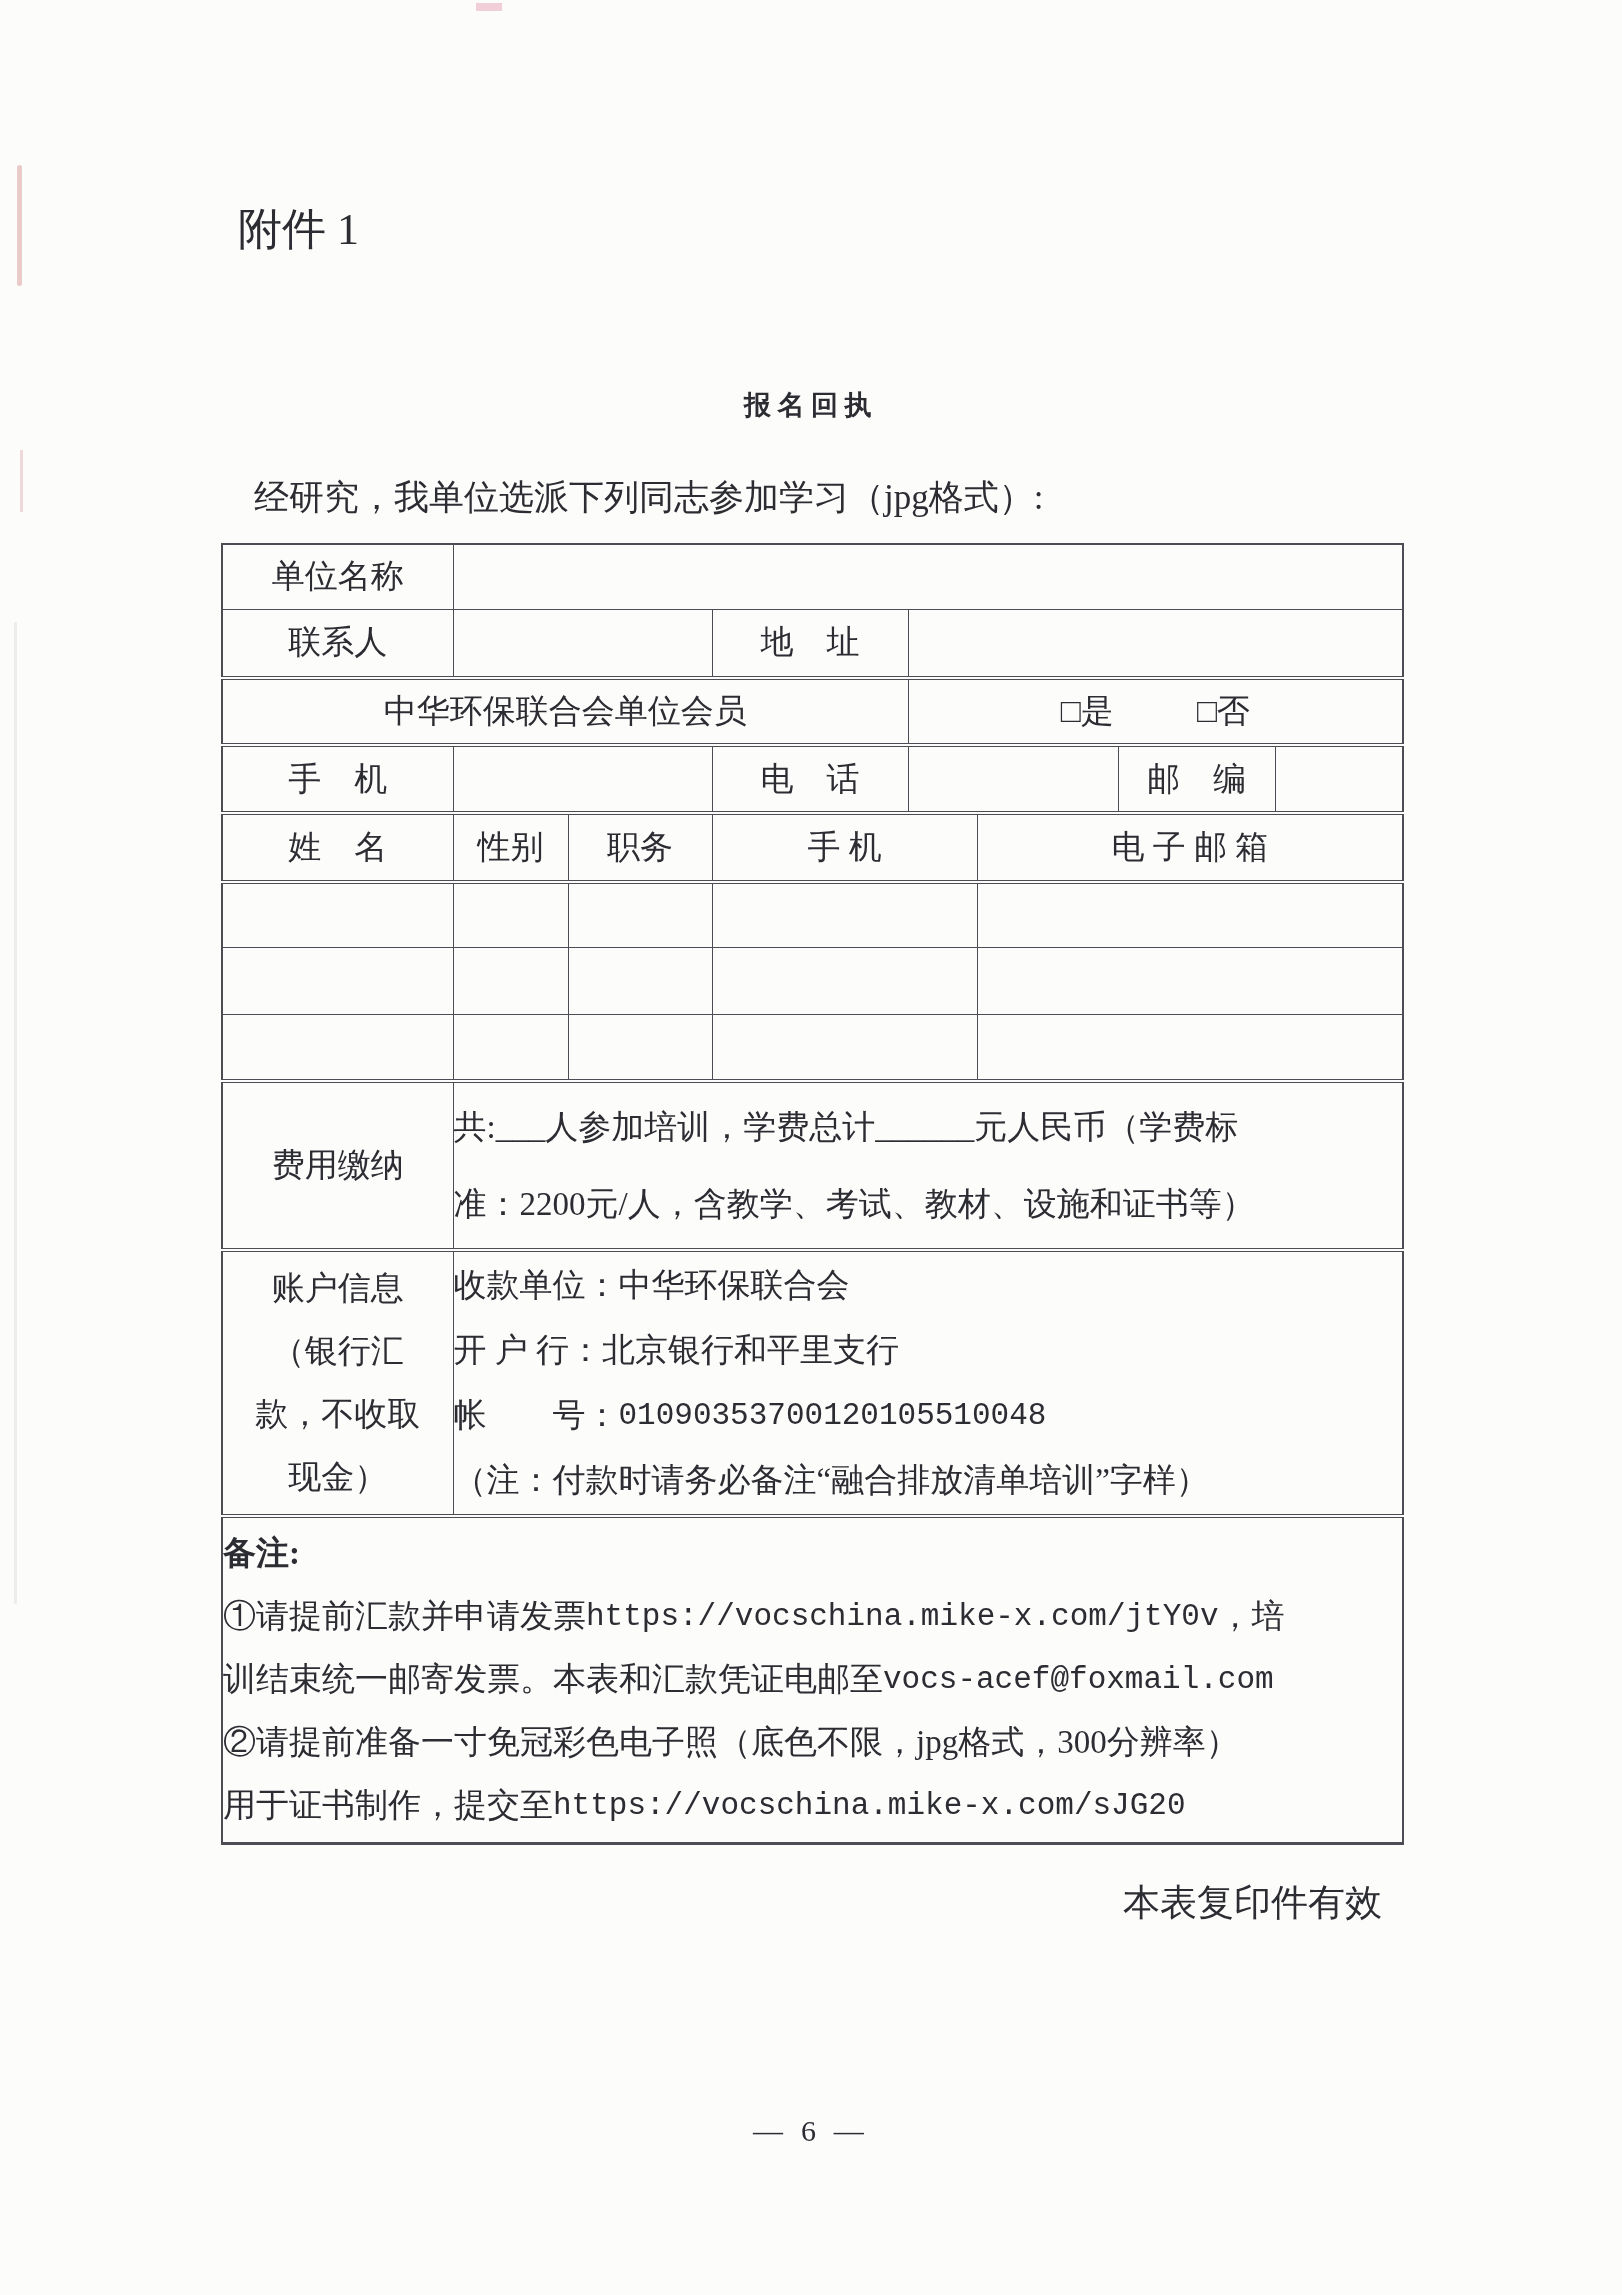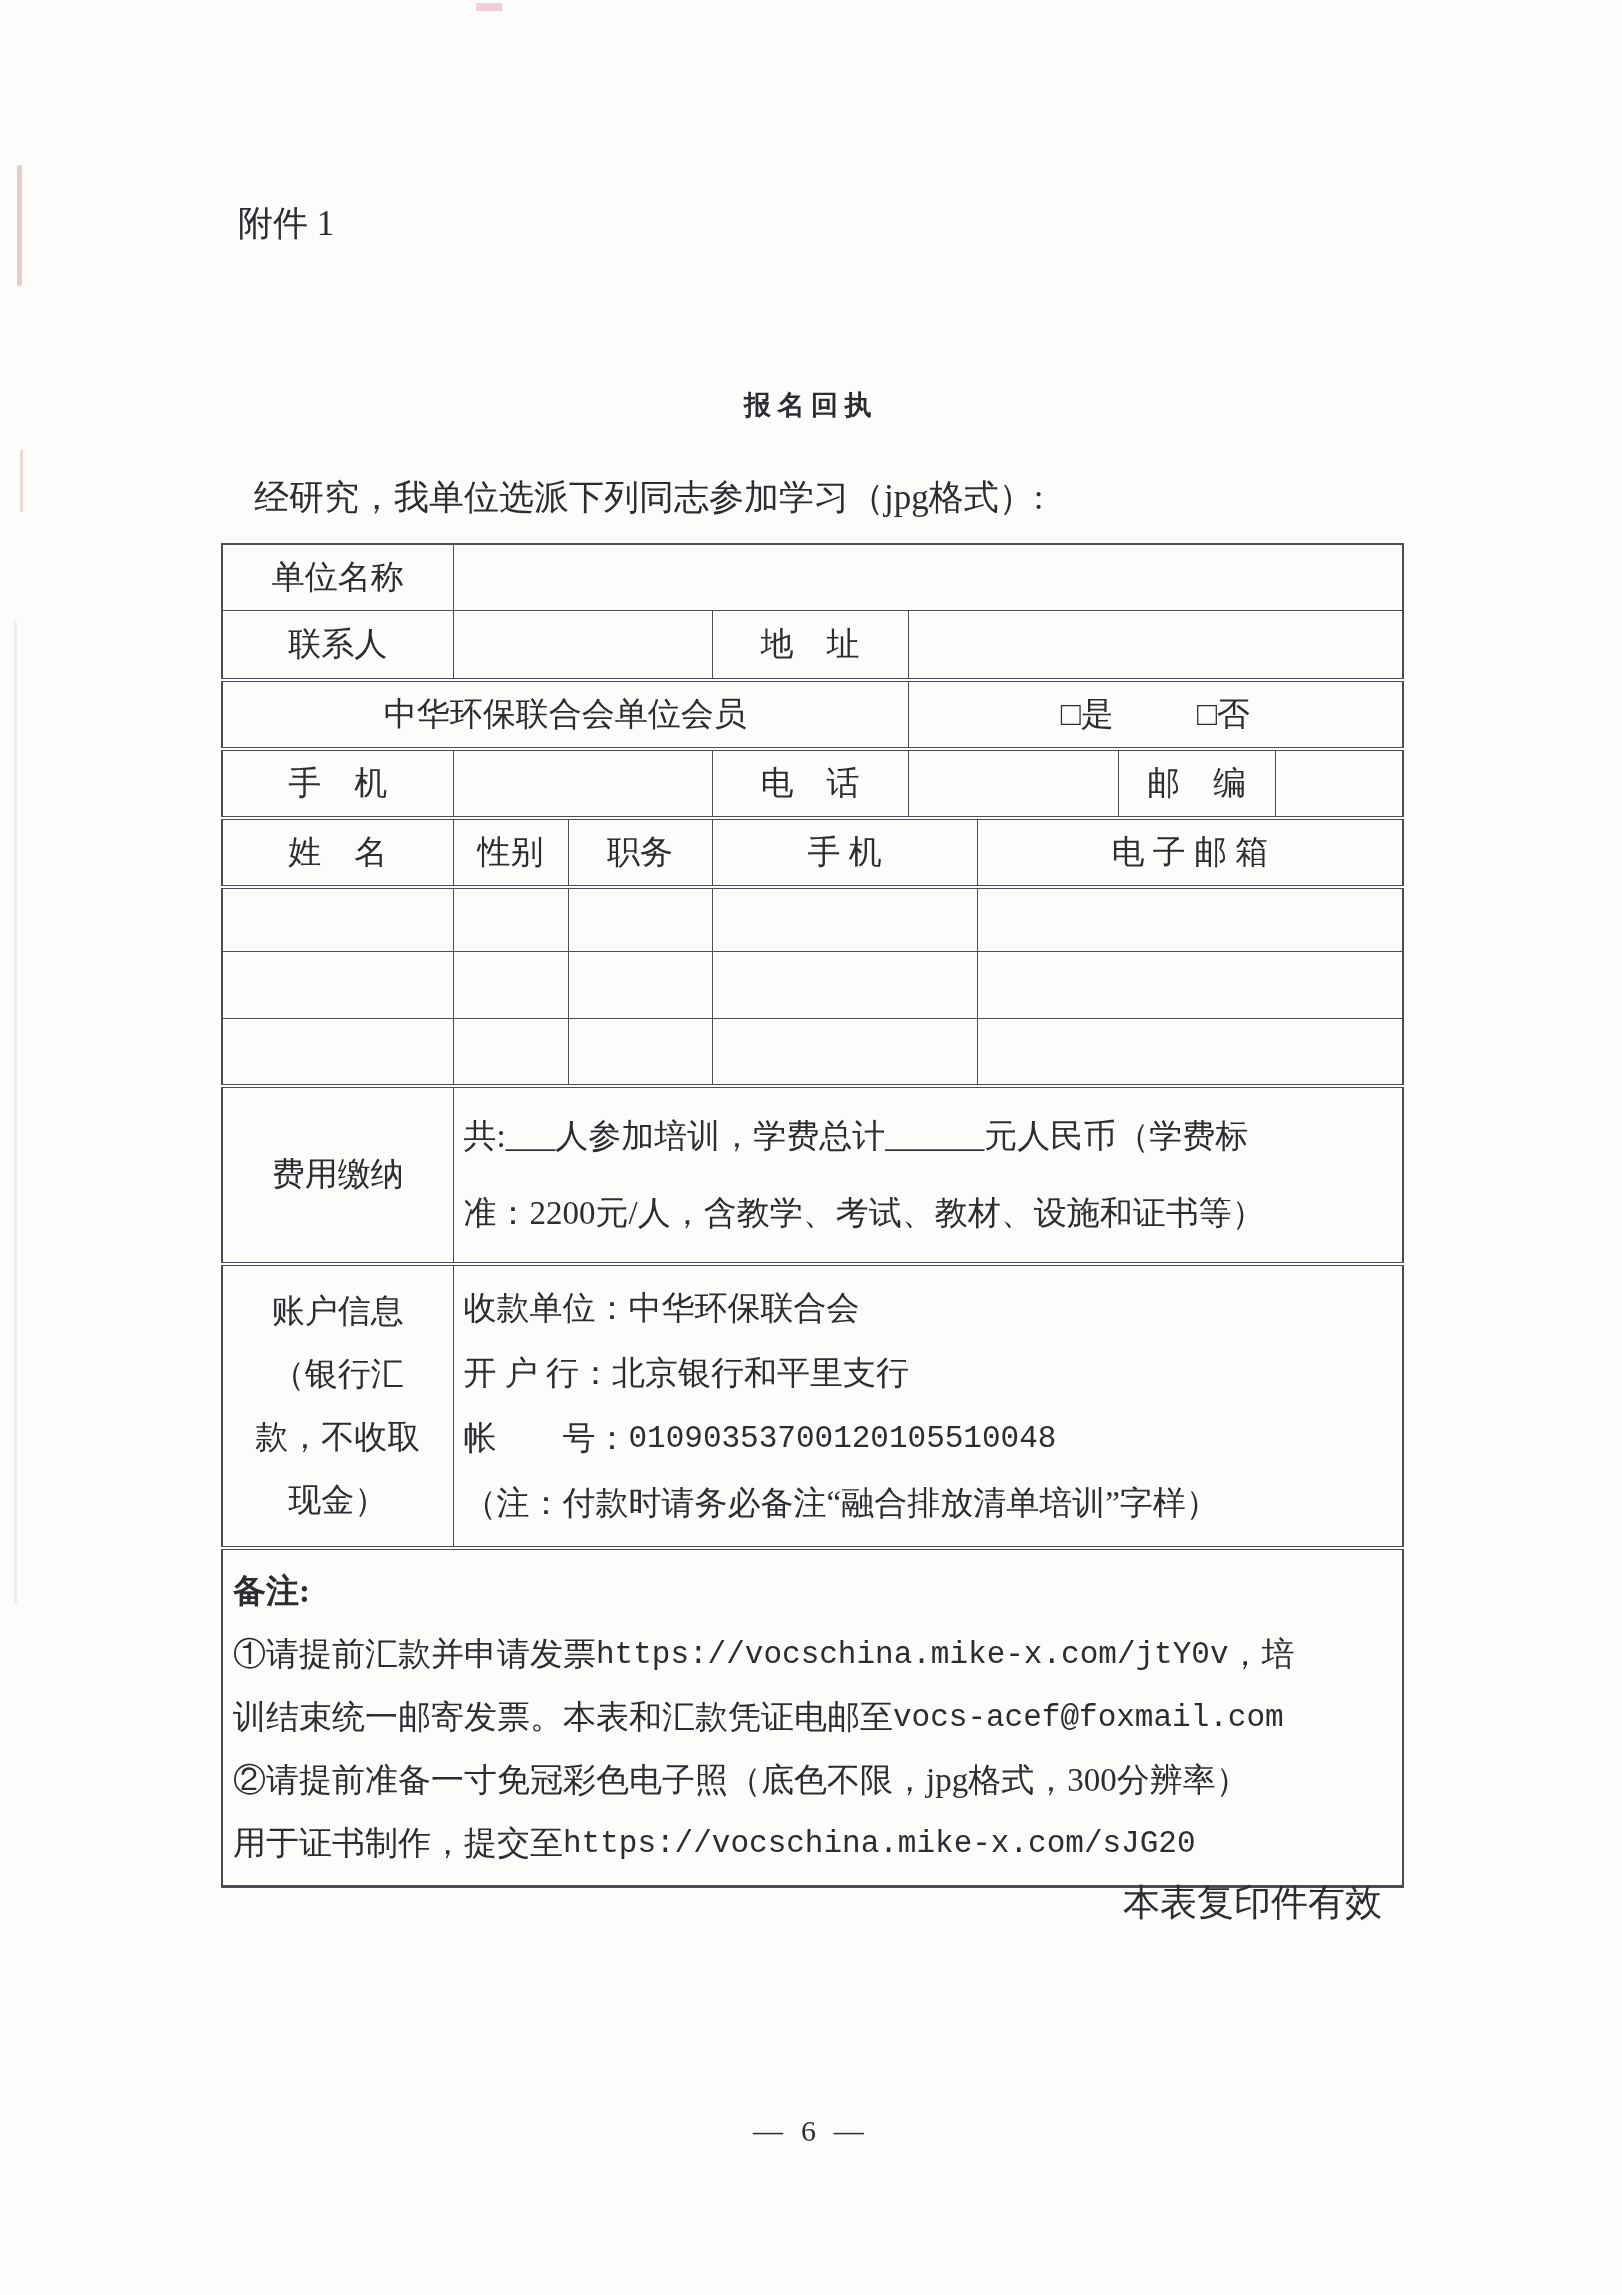"附件 1" .attachment { font-size: 35px -> 44px }
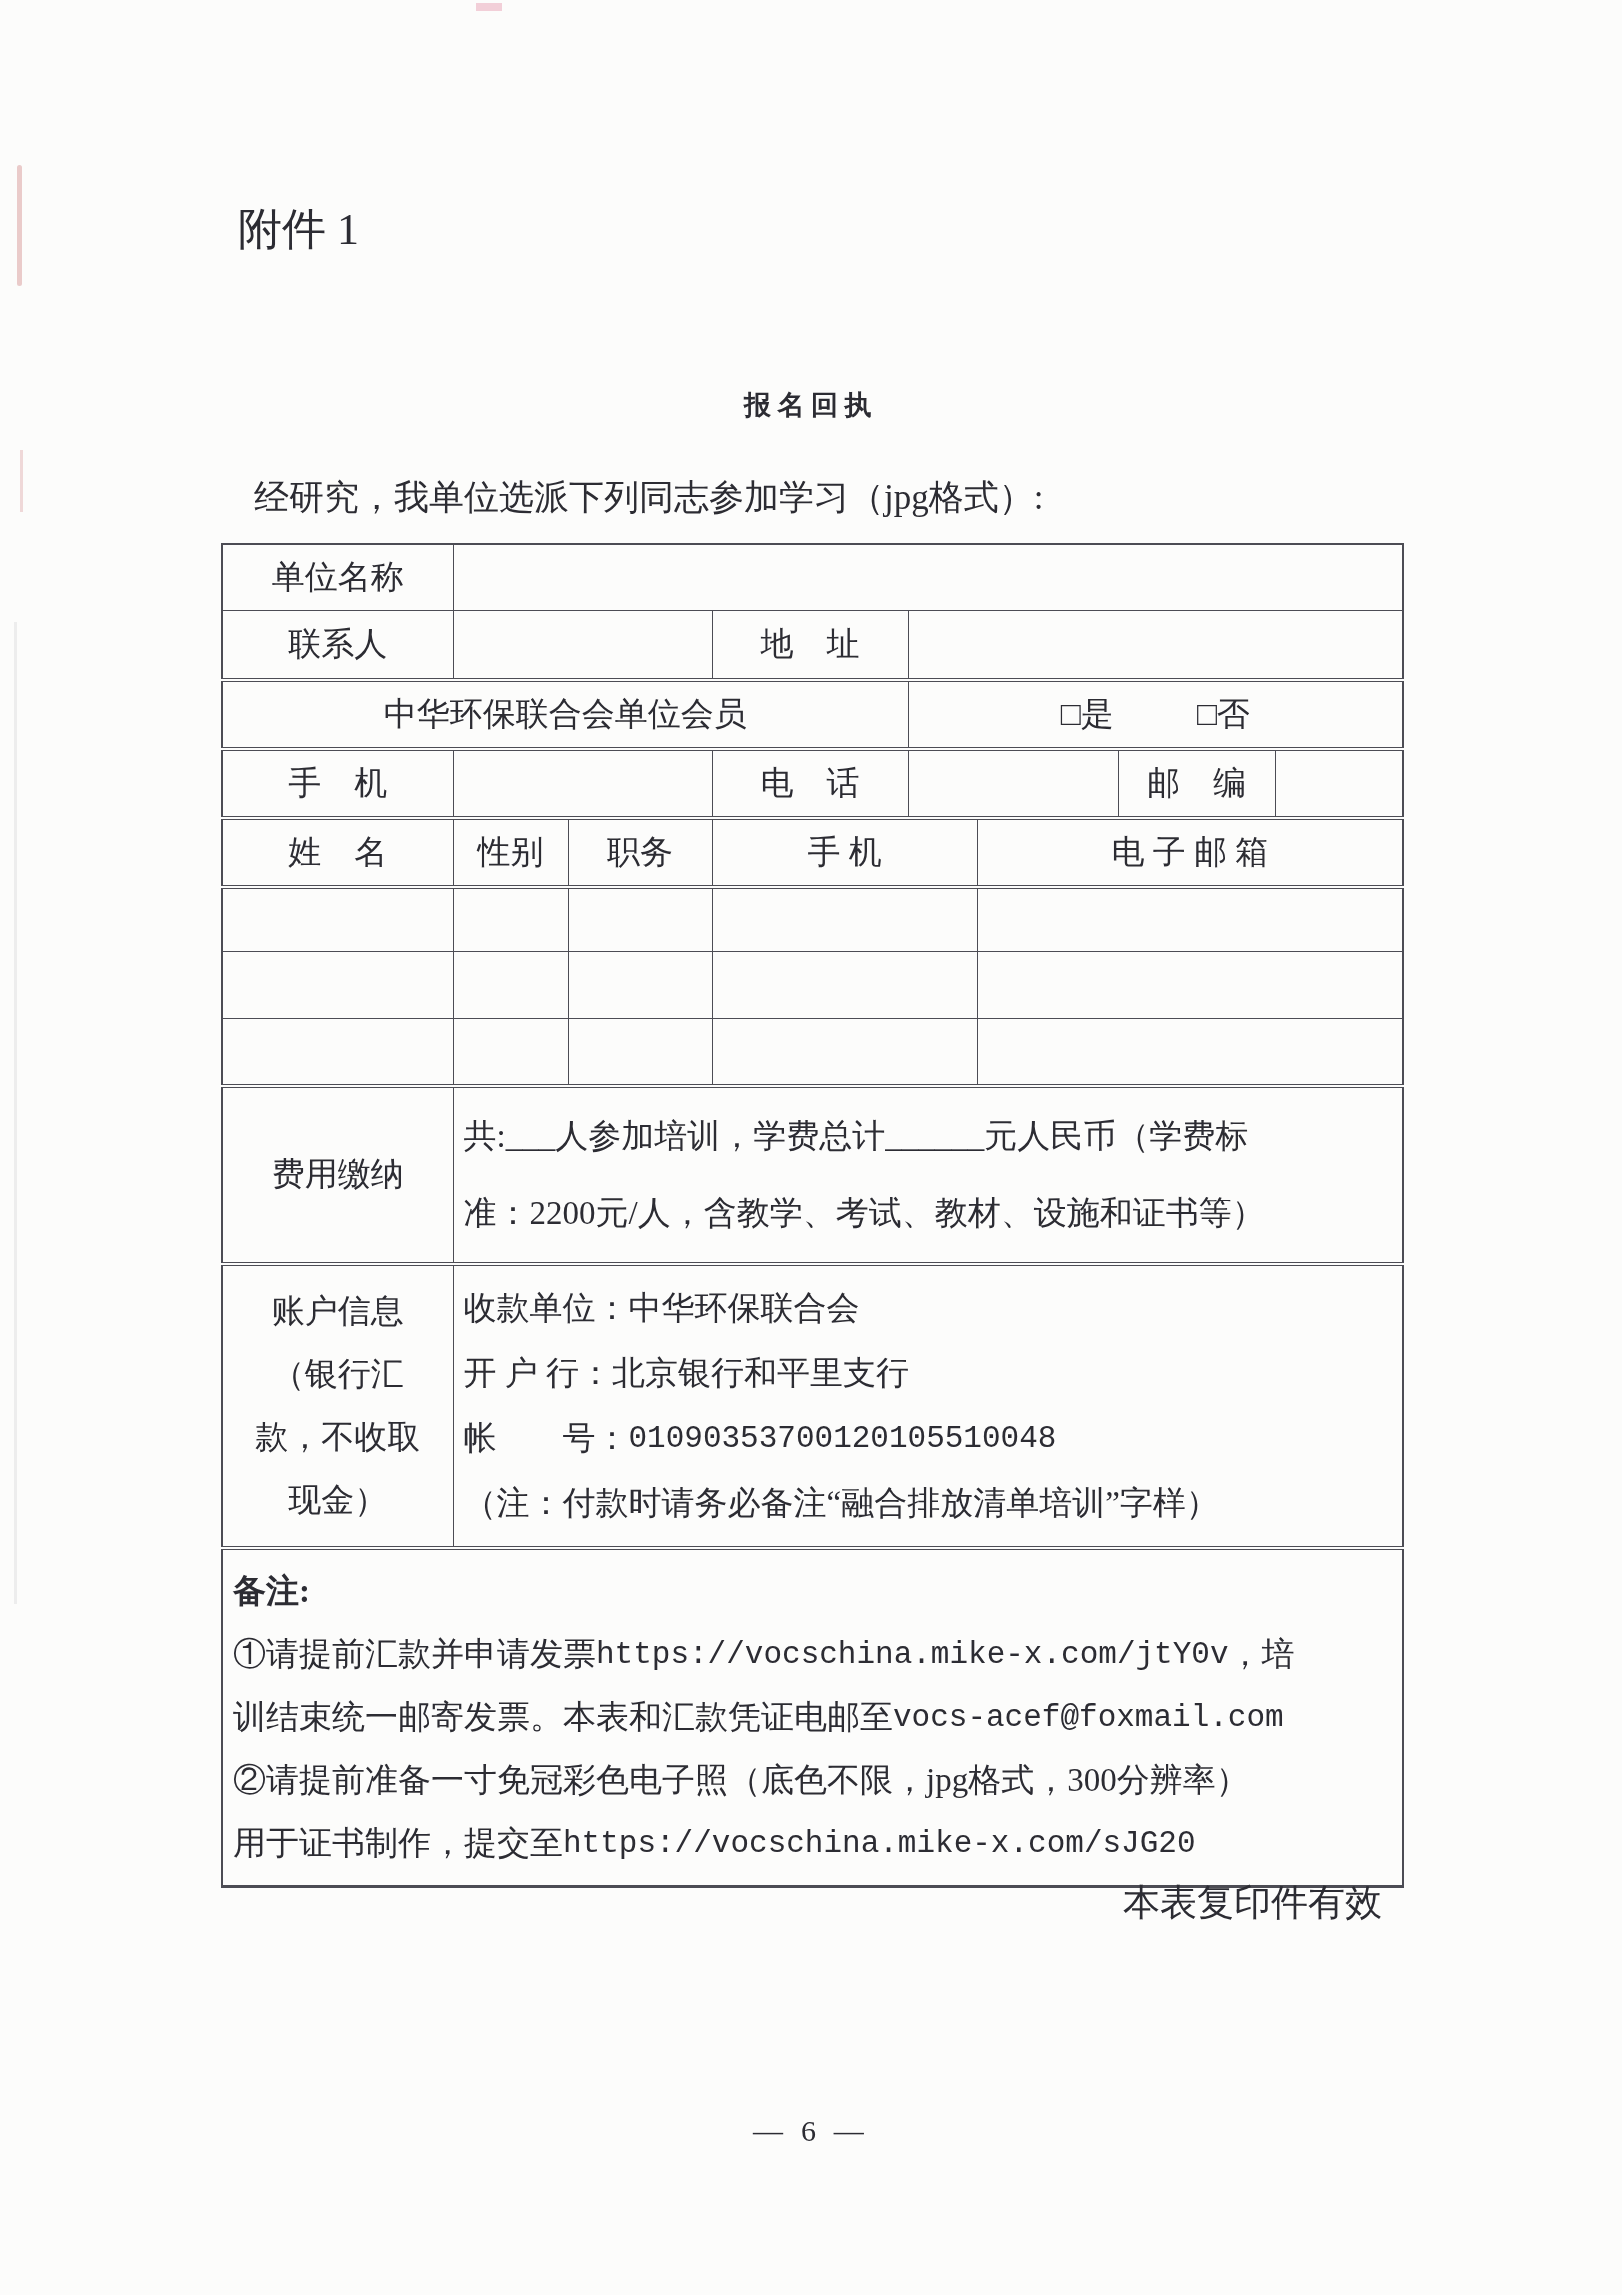"单位名称" table.form td { padding: 10px -> 0 }
